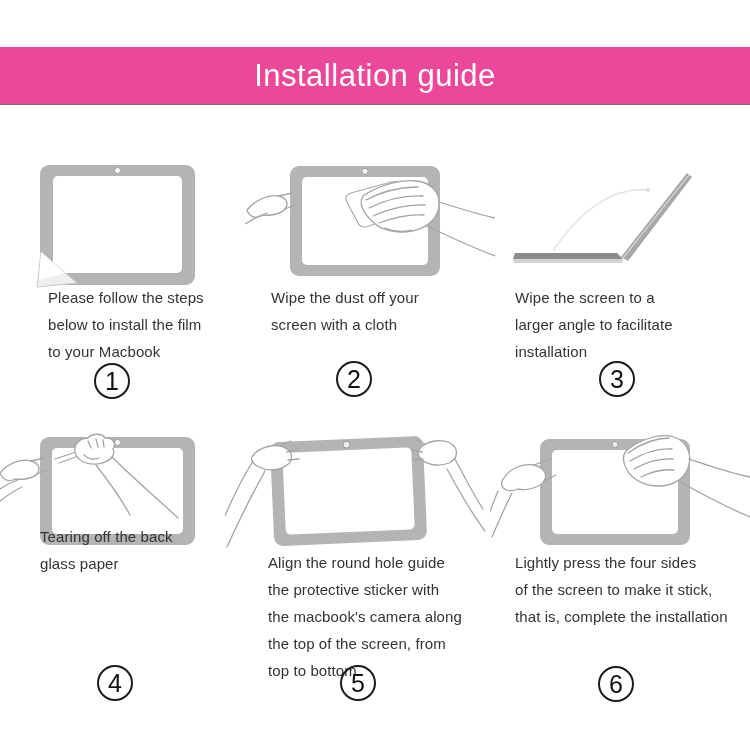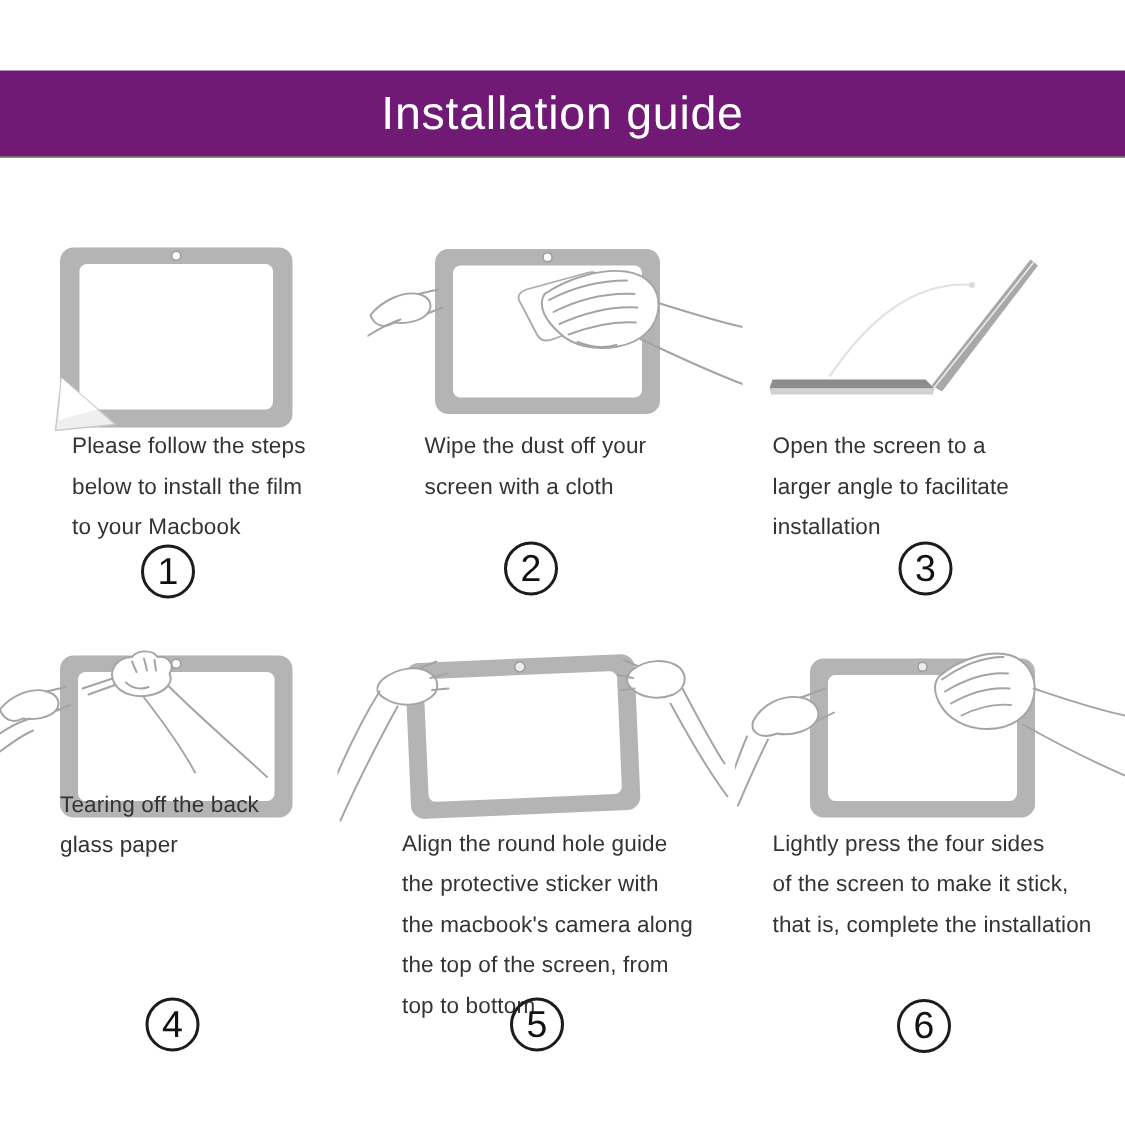"Installation guide" .banner { background: #701a75 -> #ec4899 }
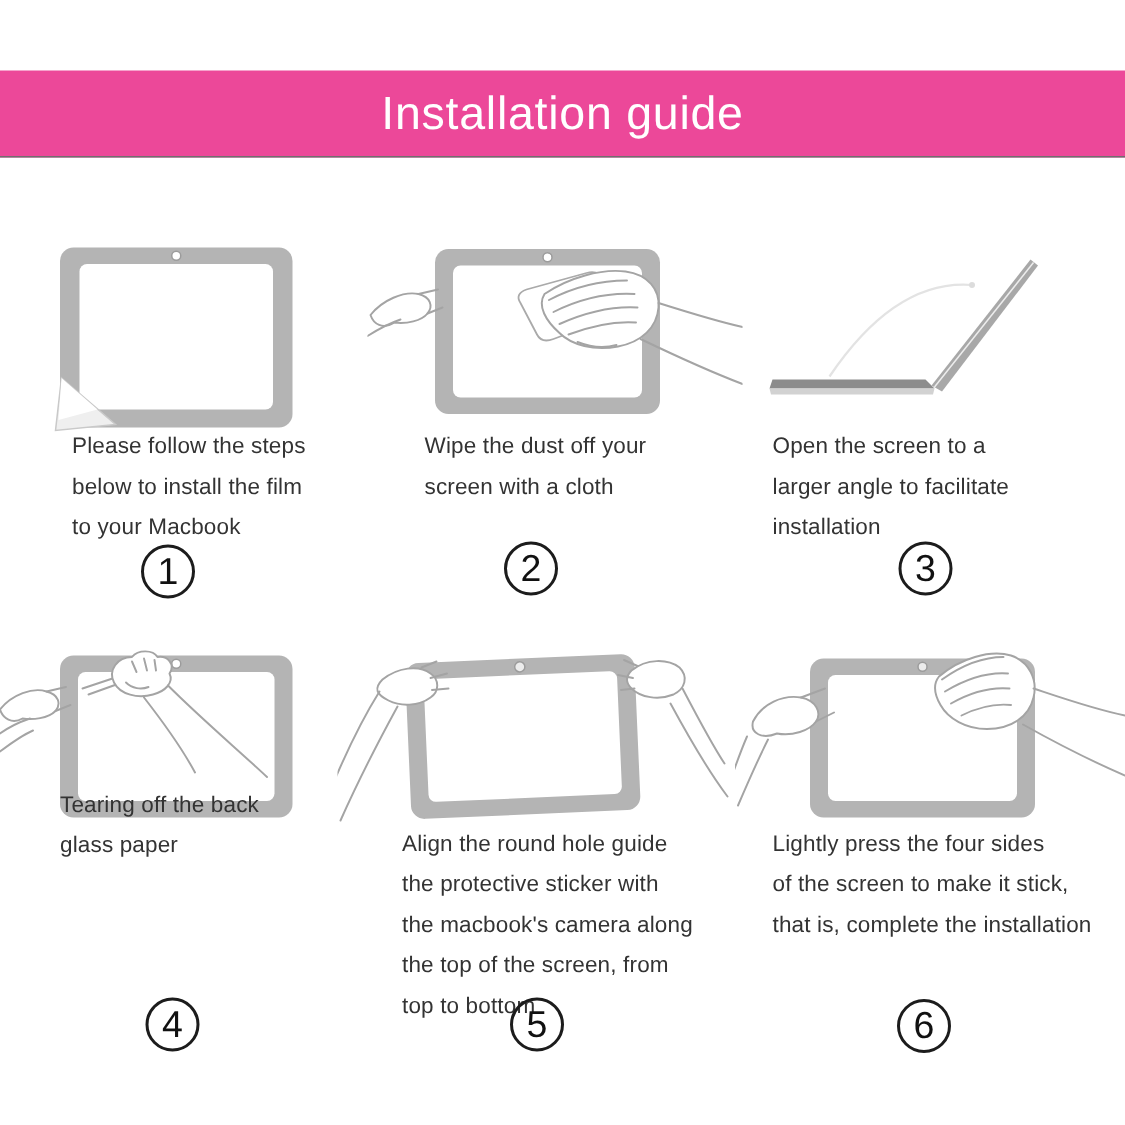"Wipe the dust off your" #cap2 { left: 283px -> 271px }
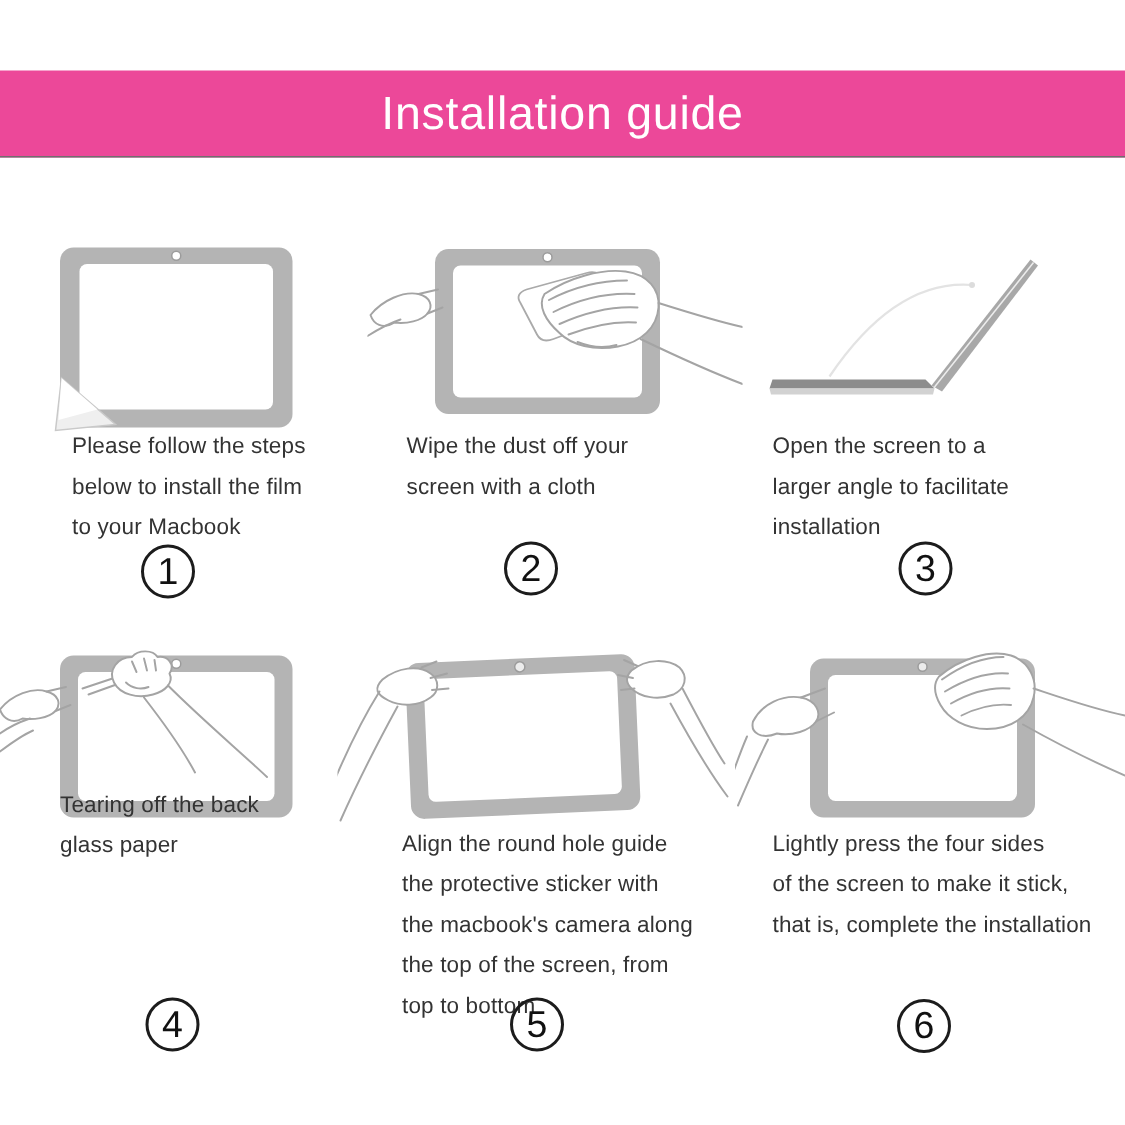"Open the screen to a" div.caption { text: Open -> Wipe }
